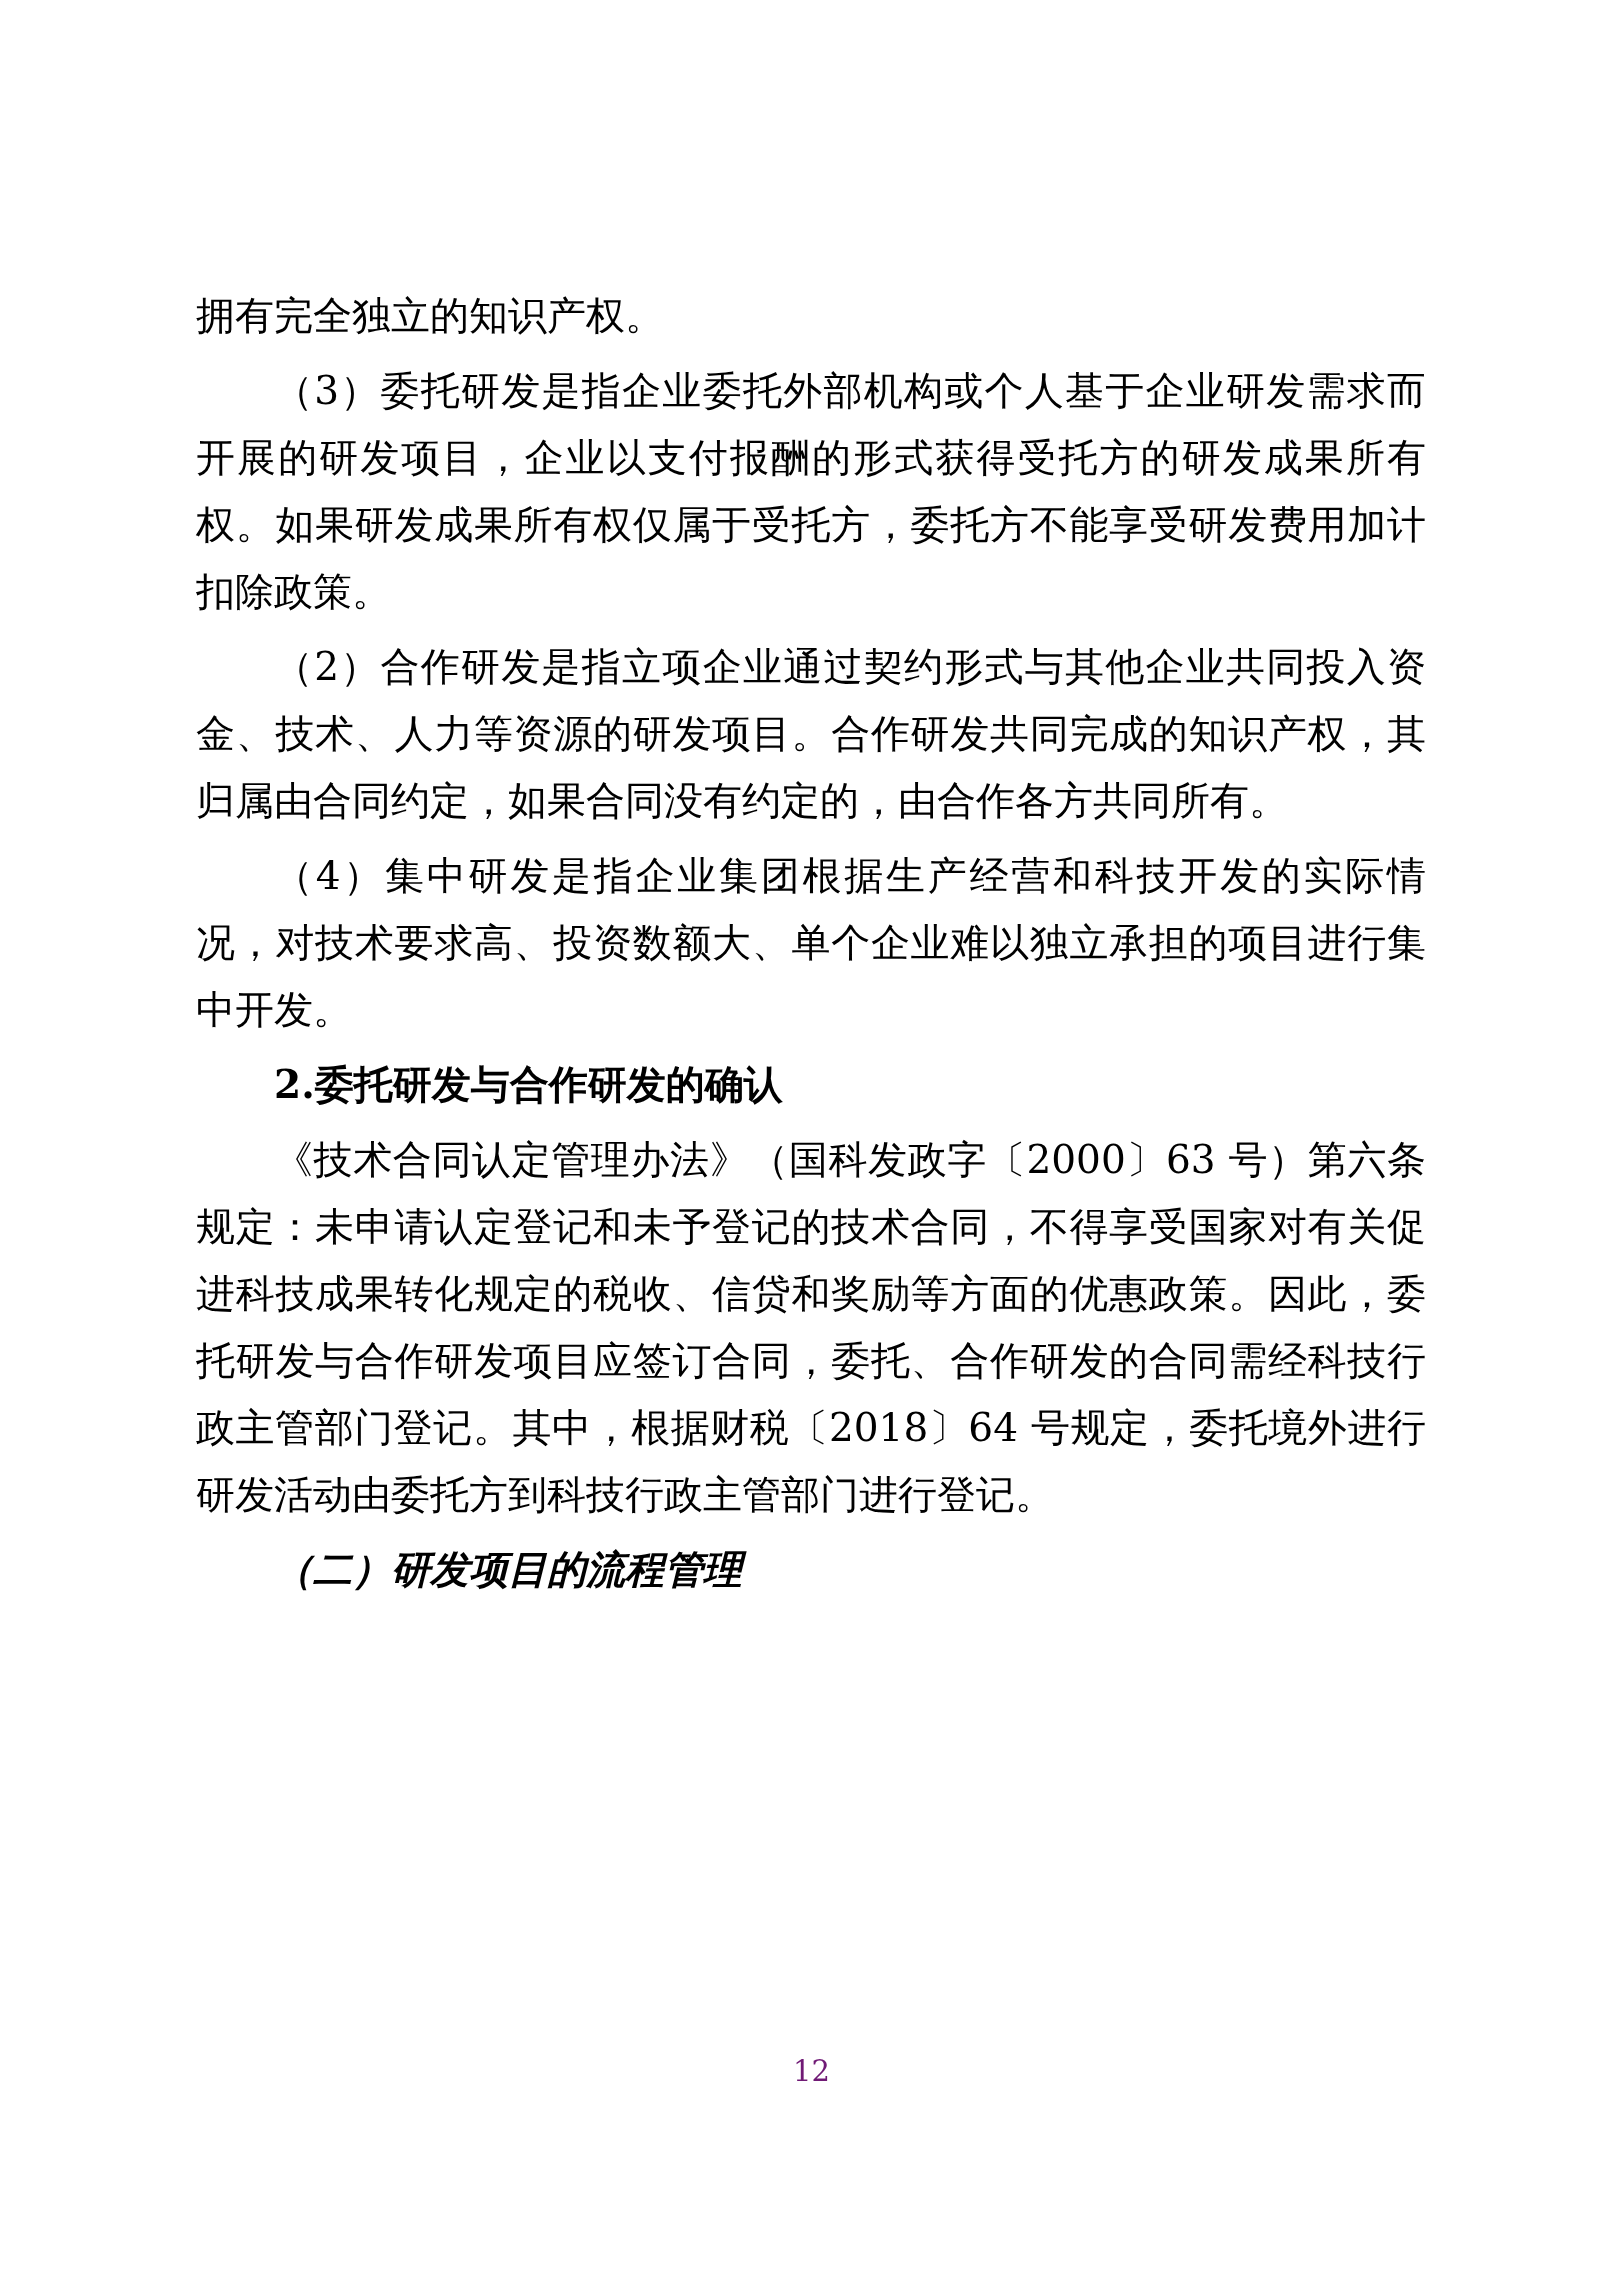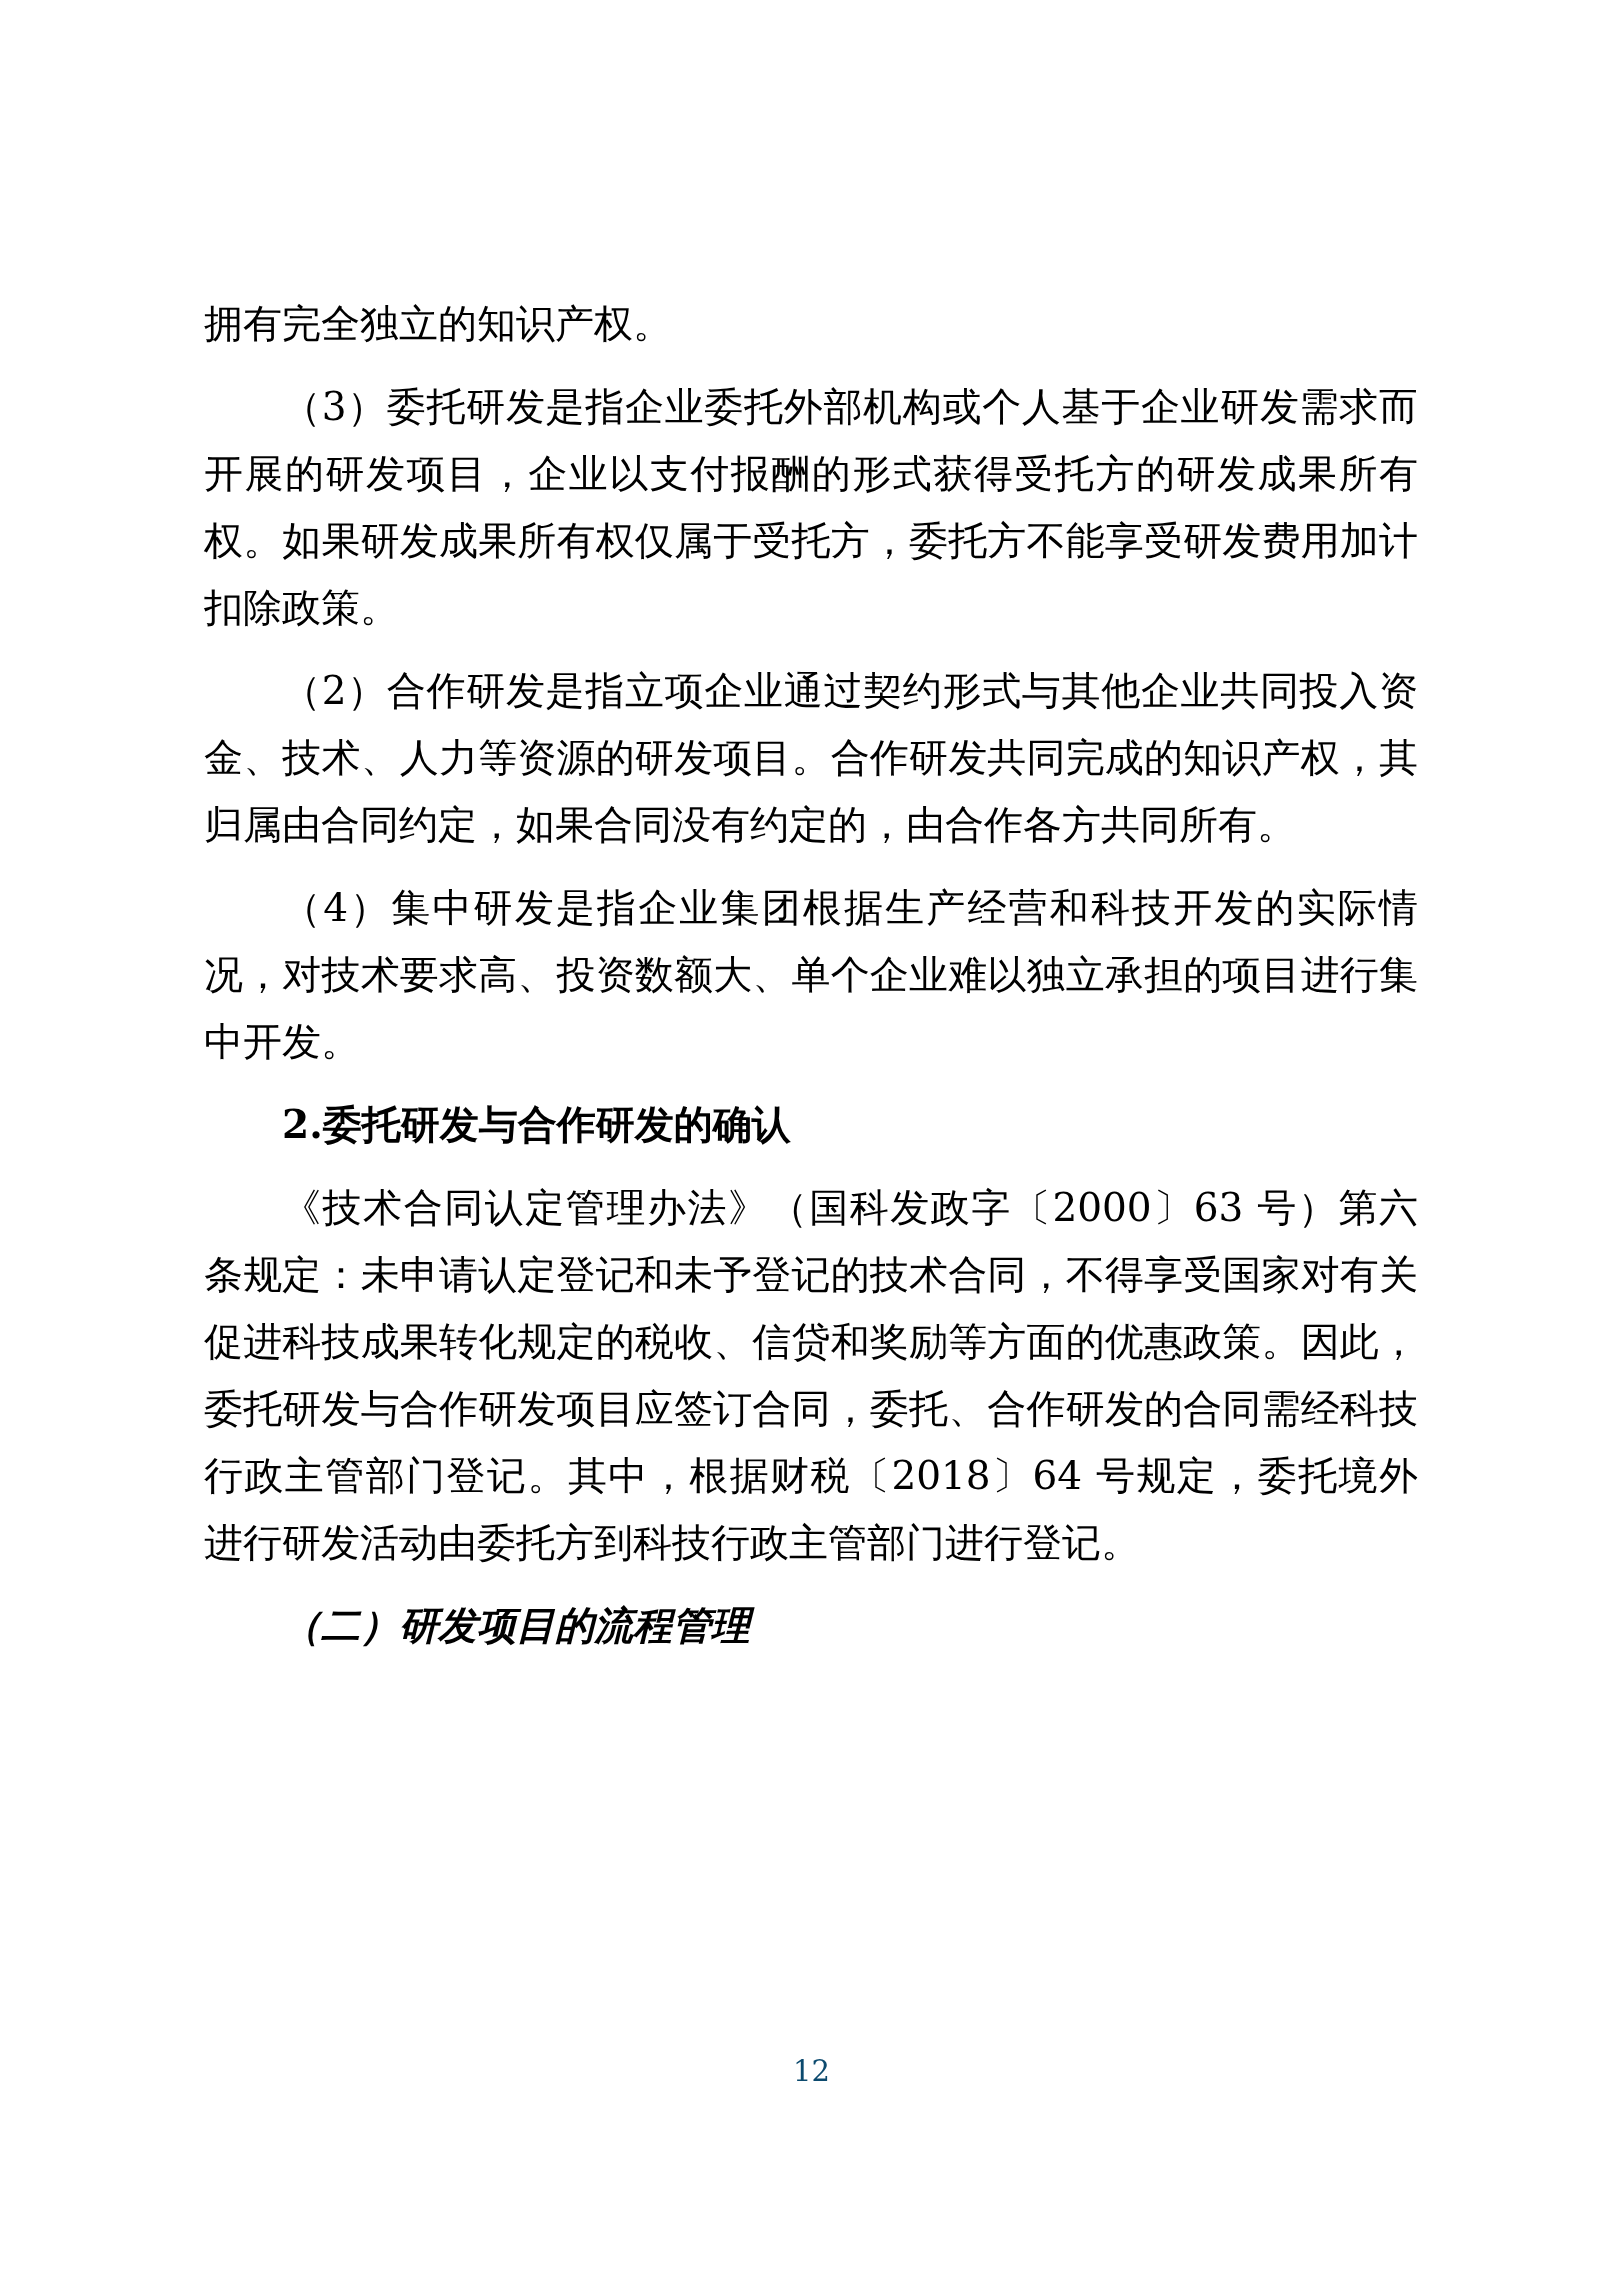"拥有完全独立的知识产权。" .content p, .content h2, .content h3 { margin: 16px -> 8px }
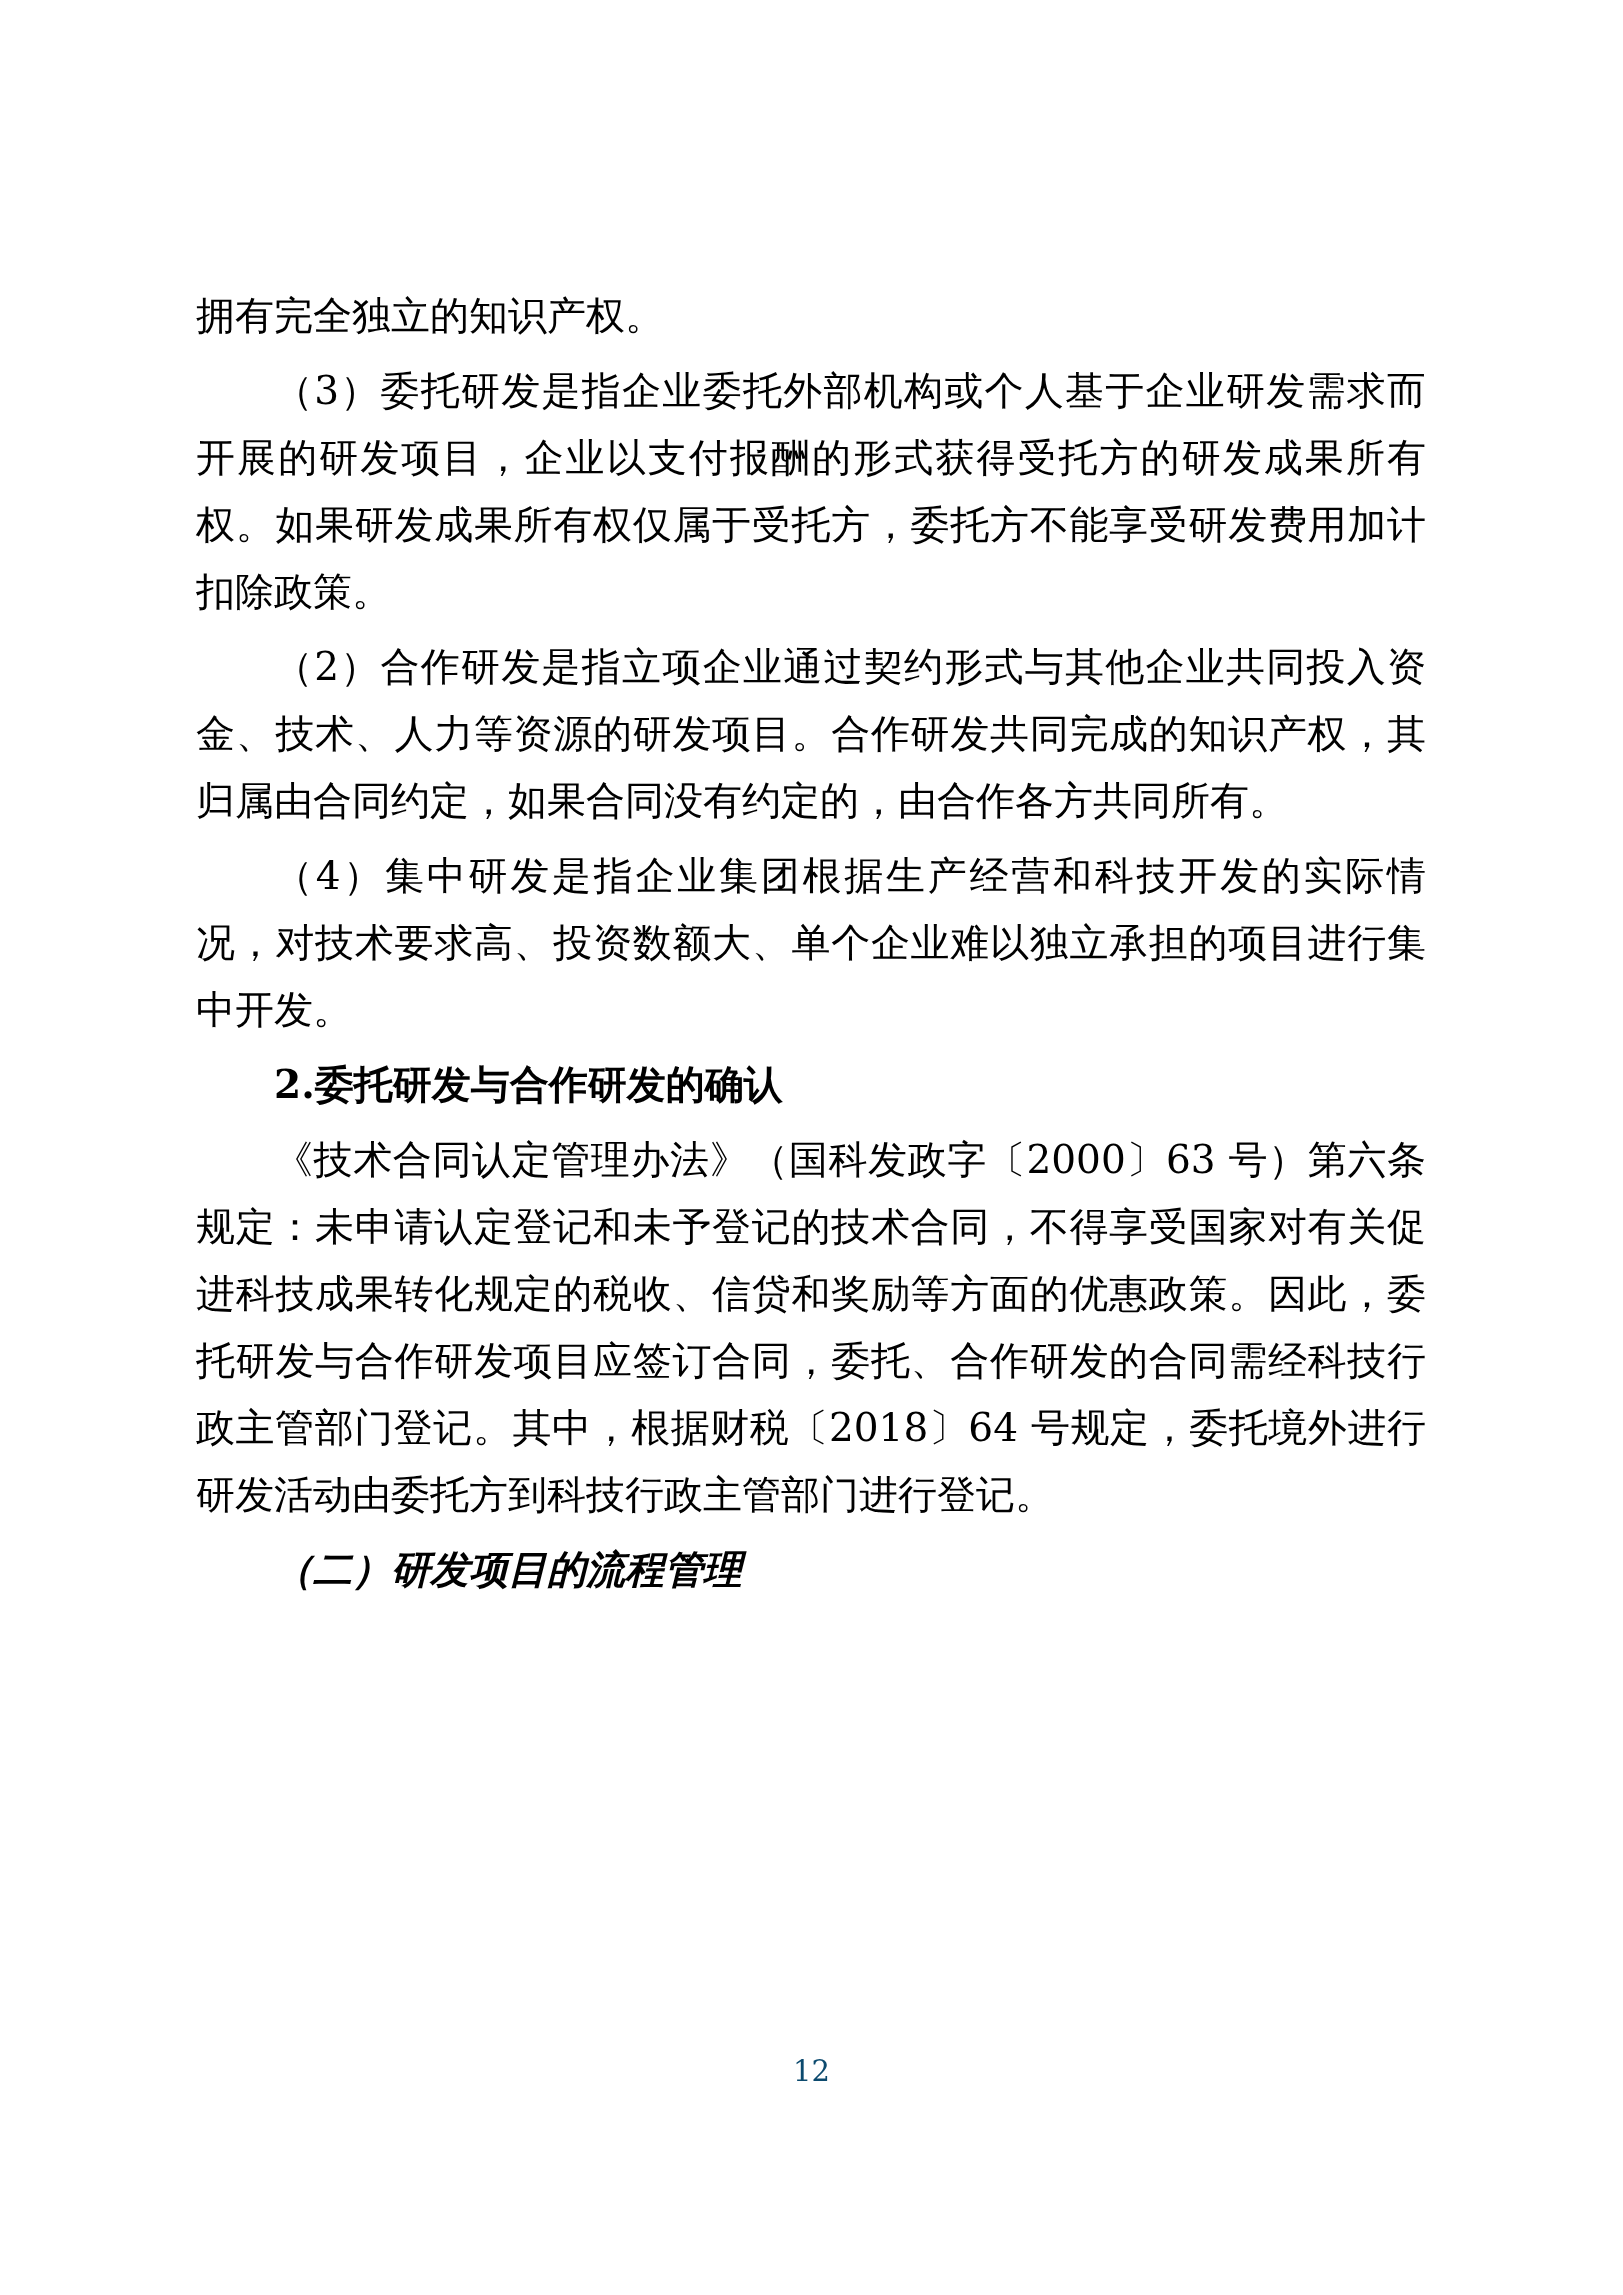"12" .page-number { color: #0c4a6e -> #701a75 }
